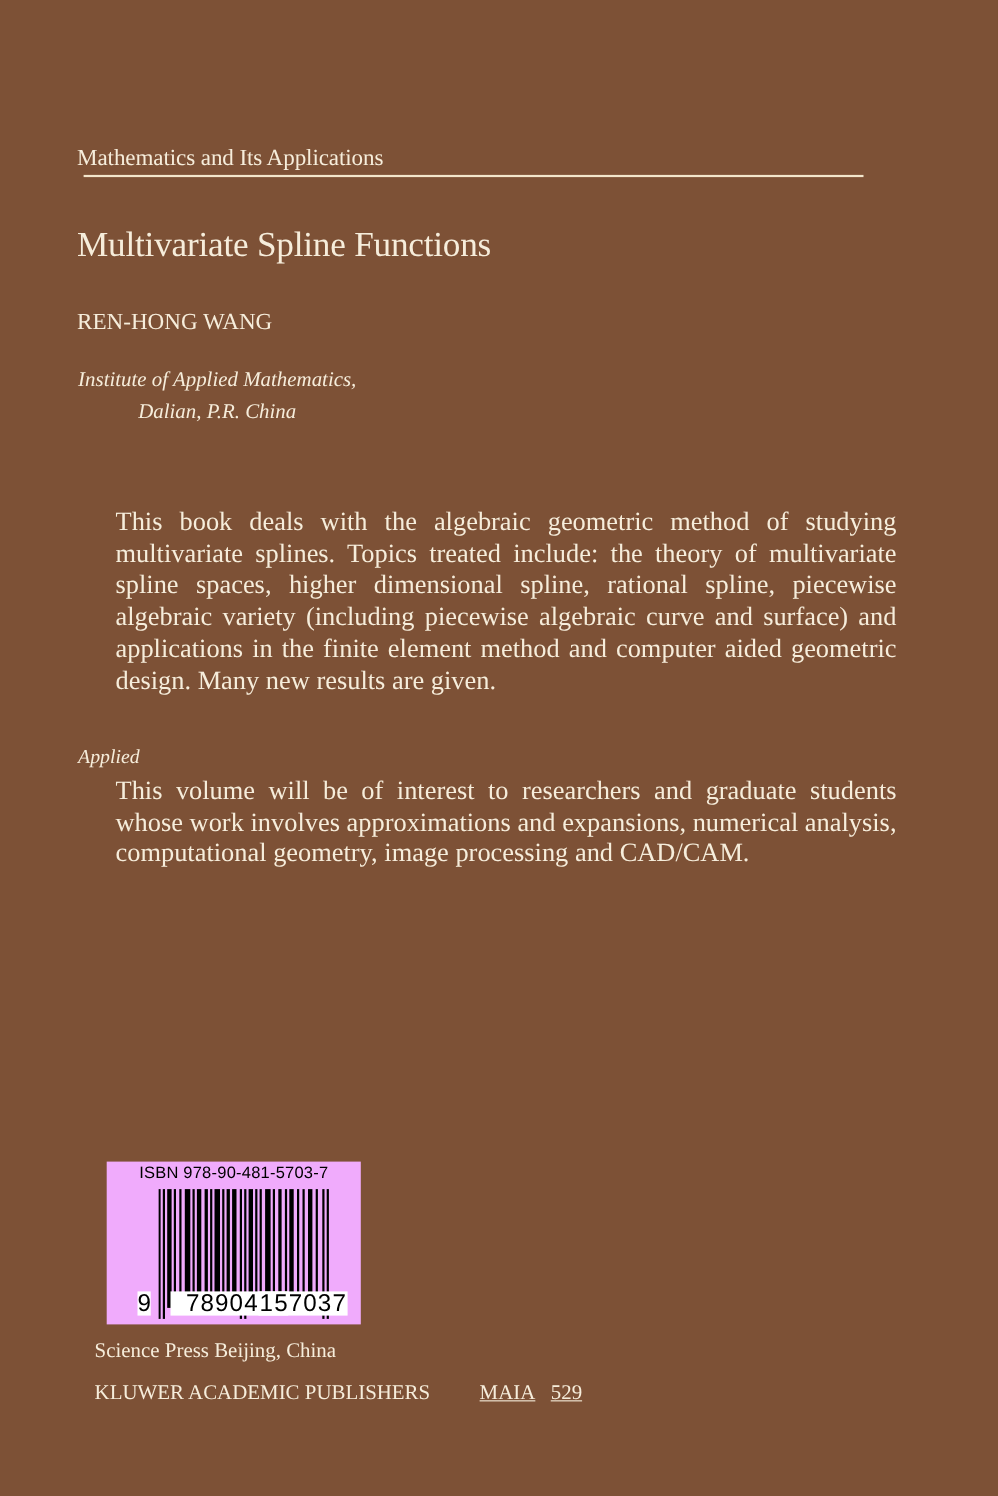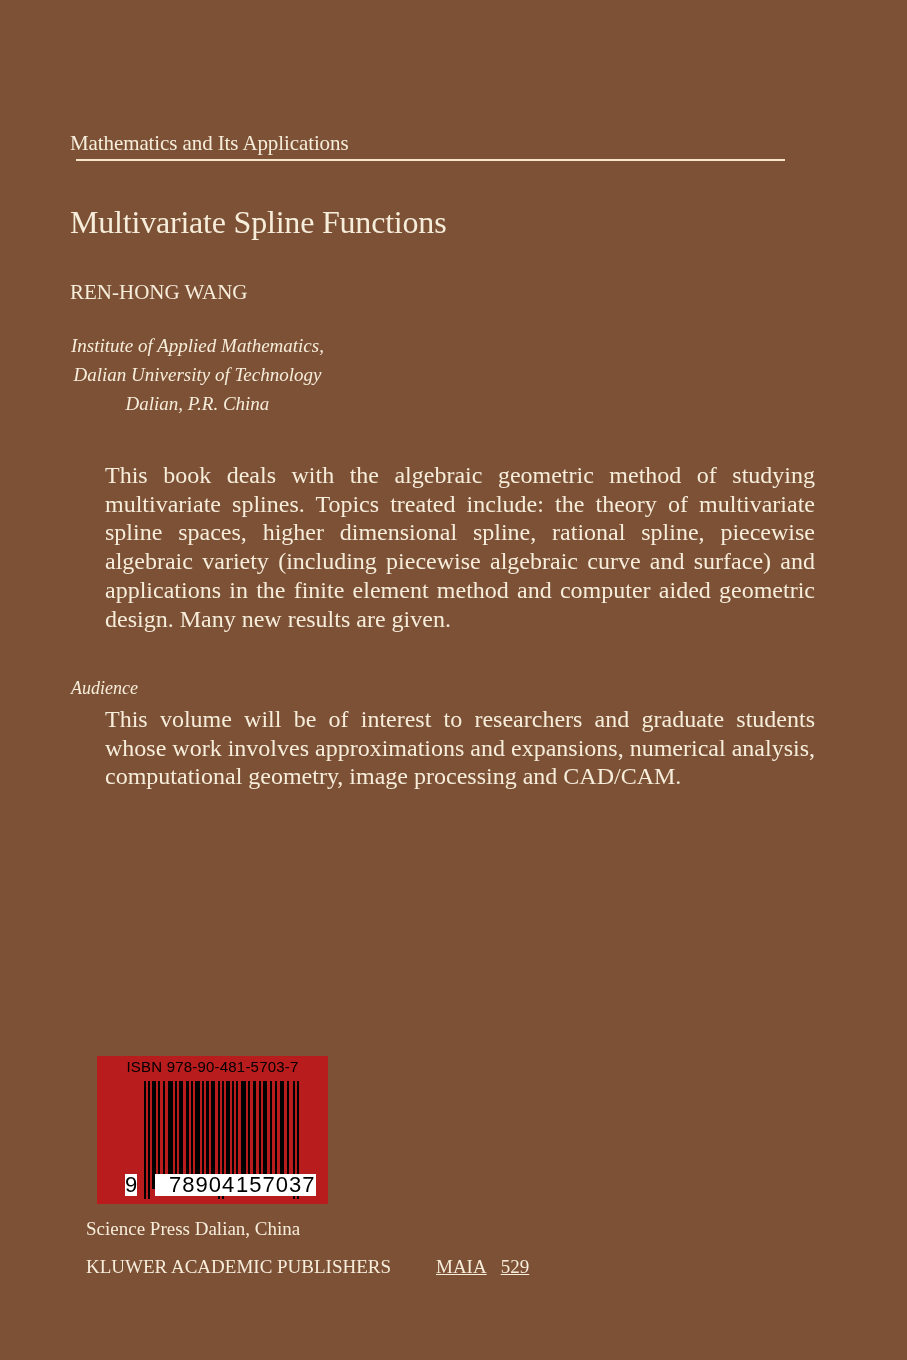"Dalian University of Technology" div { html: <div>Dalian University of Technology</div> -> none }
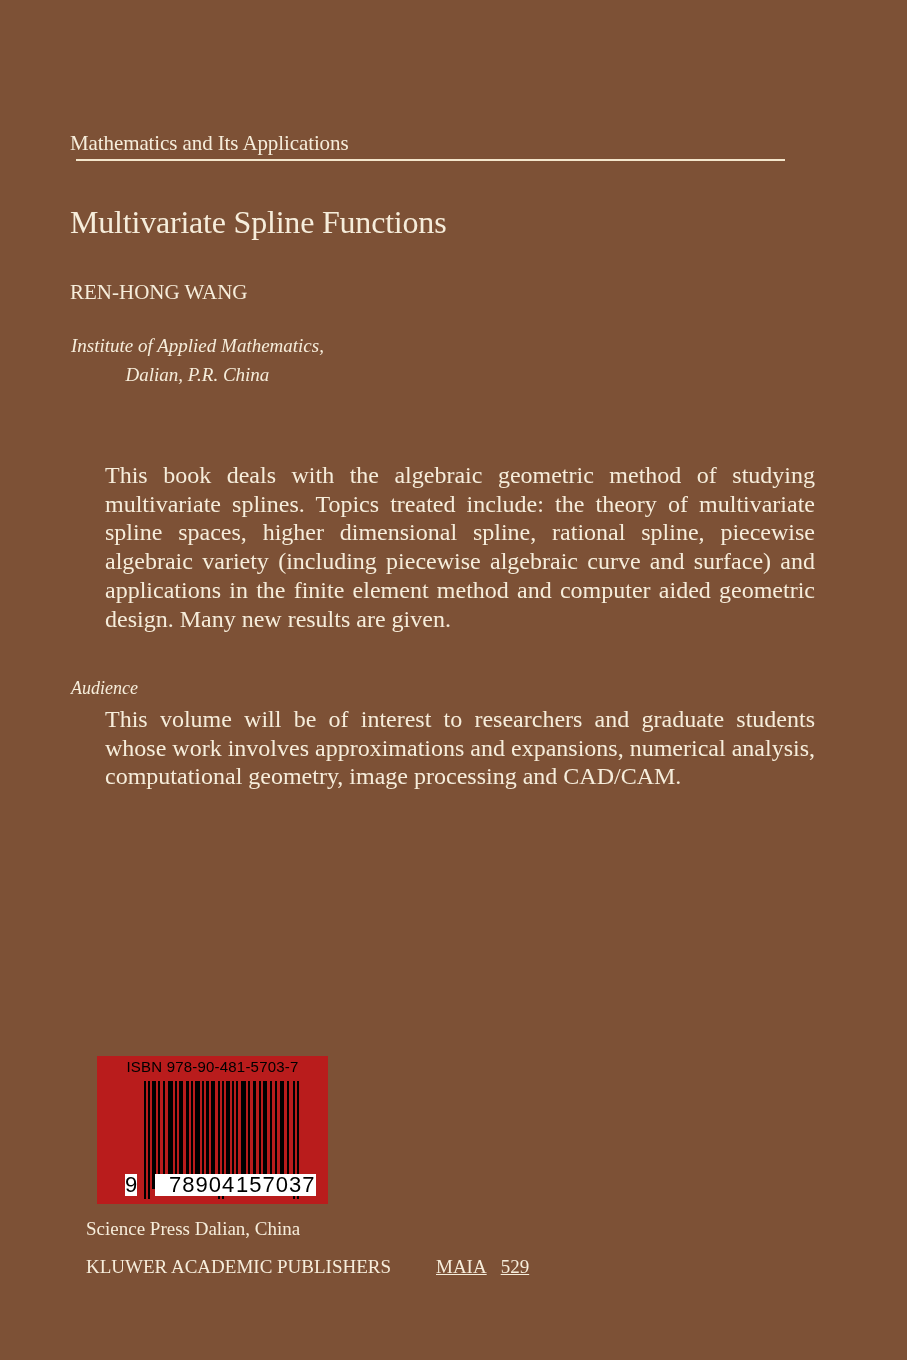"Audience" div.abs { text: Audience -> Applied }
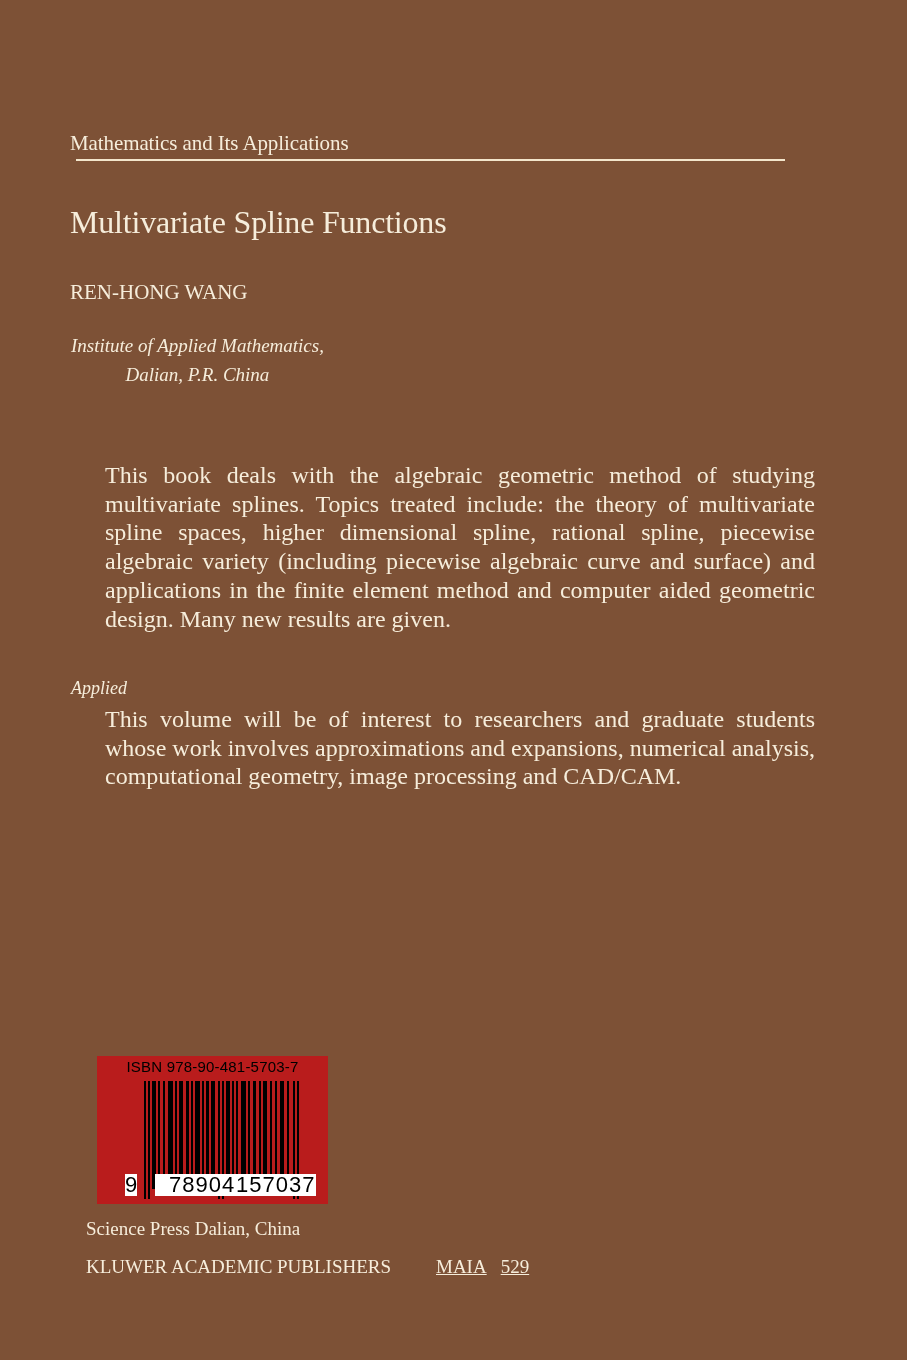"ISBN 978-90-481-5703-7" .barcode-box { background: #b91c1c -> #f0abfc }
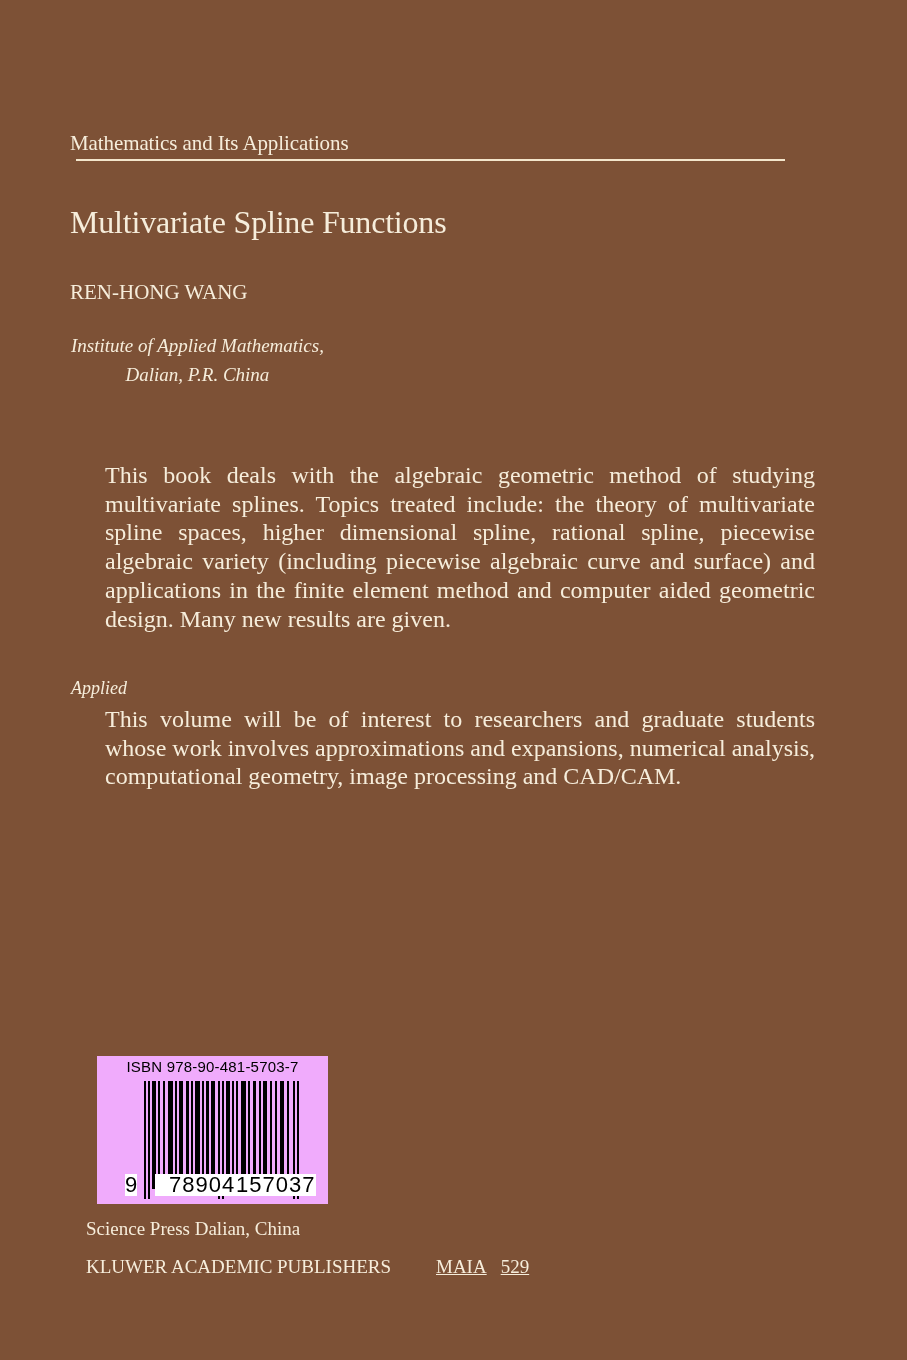"Science Press Dalian, China" div.abs { text: Dalian -> Beijing }
